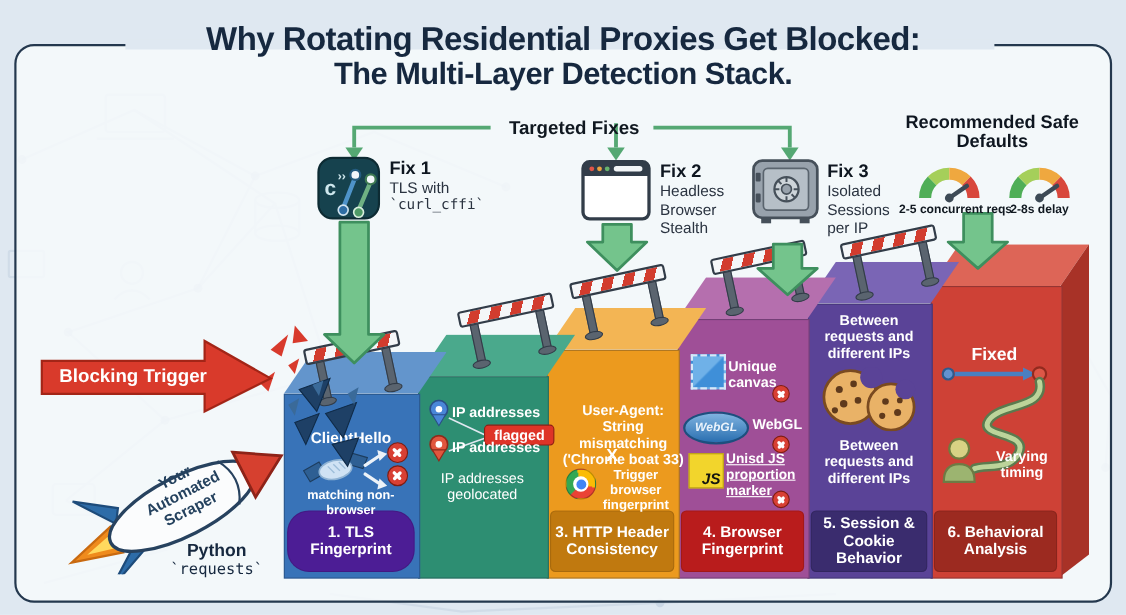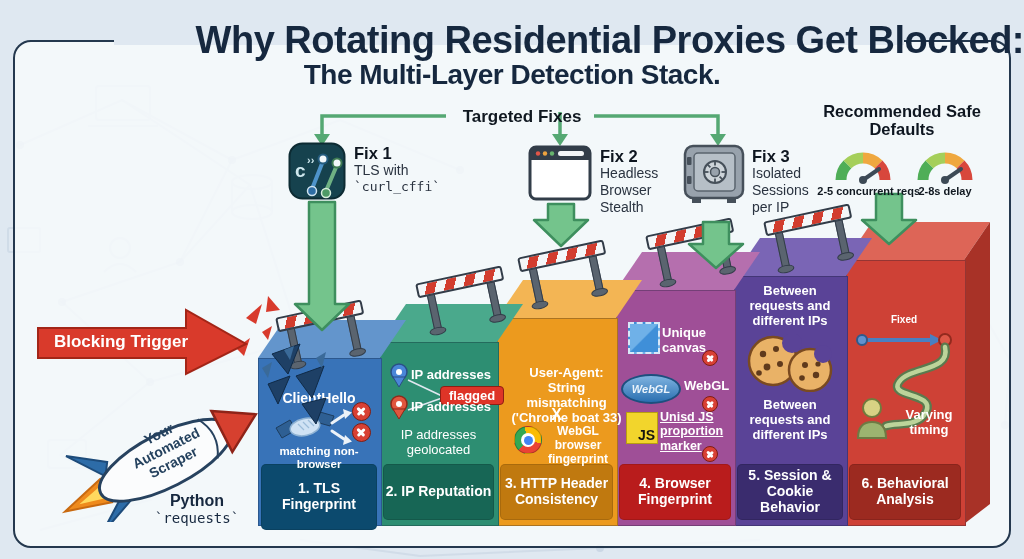"Why Rotating Residential Proxies Get" .title .l1 { font-size: 38px -> 30px; text-align: right -> none }
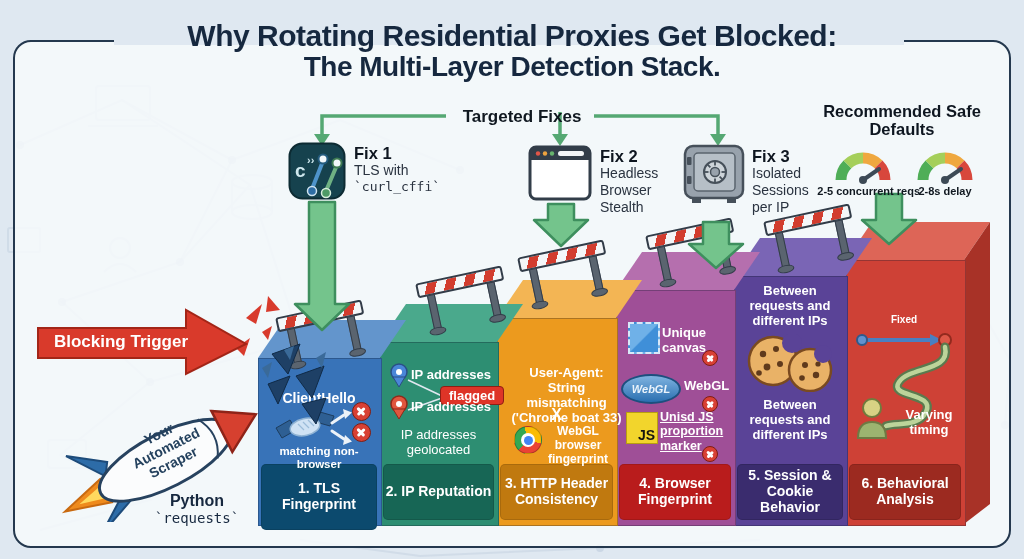"Fixed" div.abs { font-size: 10px -> 16px }
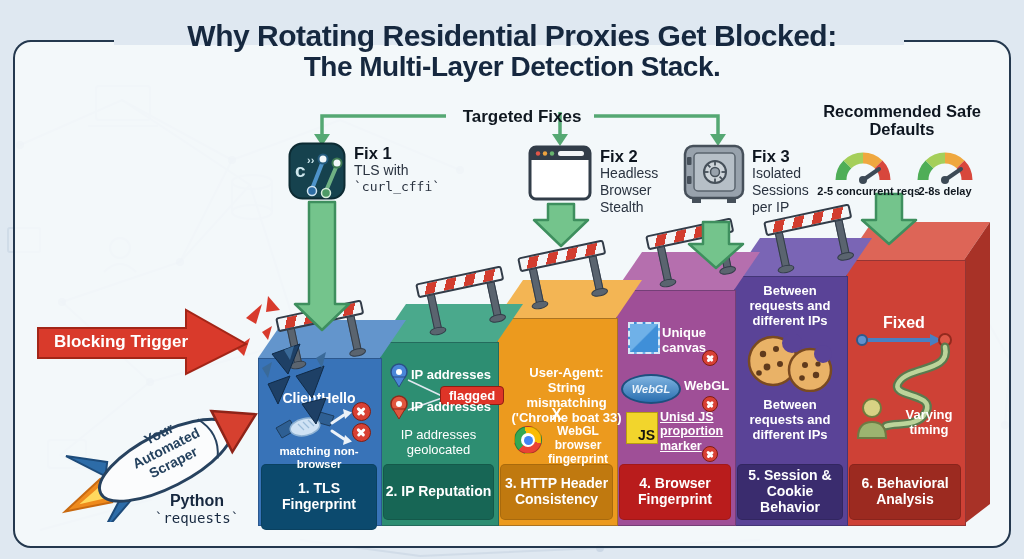"WebGL browser fingerprint" div.abs { text: WebGL -> Trigger }
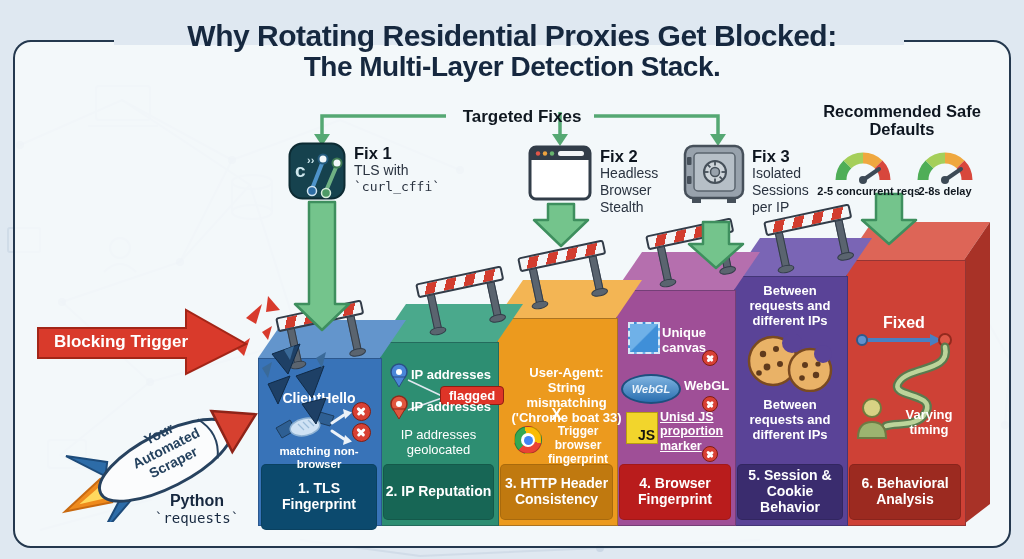"JS" span { font-style: none -> italic }
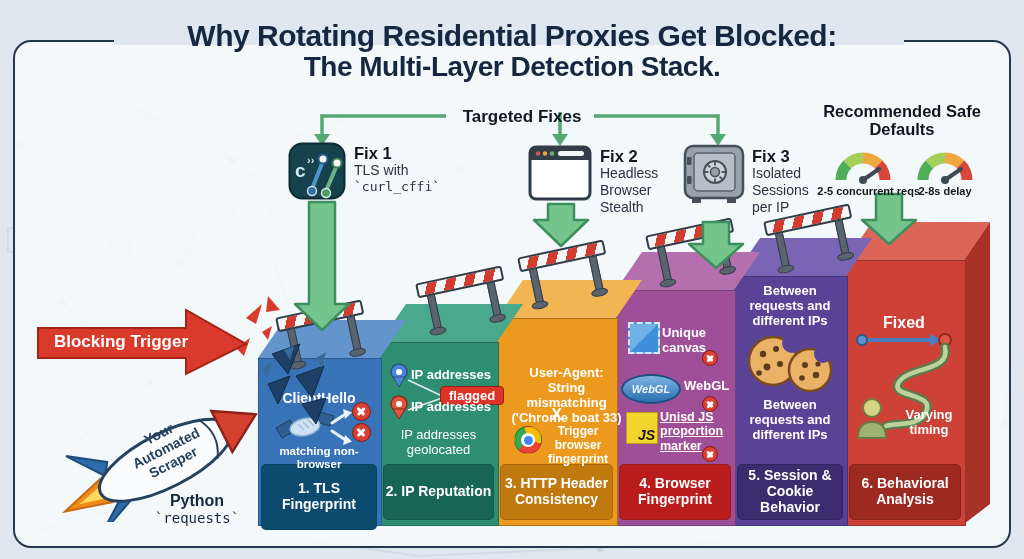"1. TLS Fingerprint" div.band { background: #0c4a6e -> #4c1d95; border-radius: none -> 20px; height: 66px -> 56px }
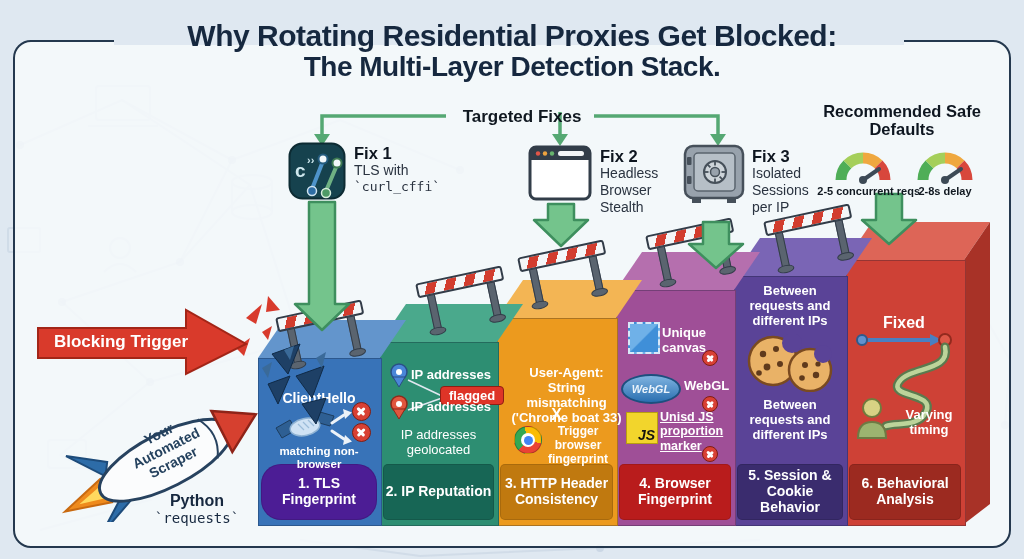"2. IP Reputation" div.band { html: <div>2. IP Reputation</div> -> none }
